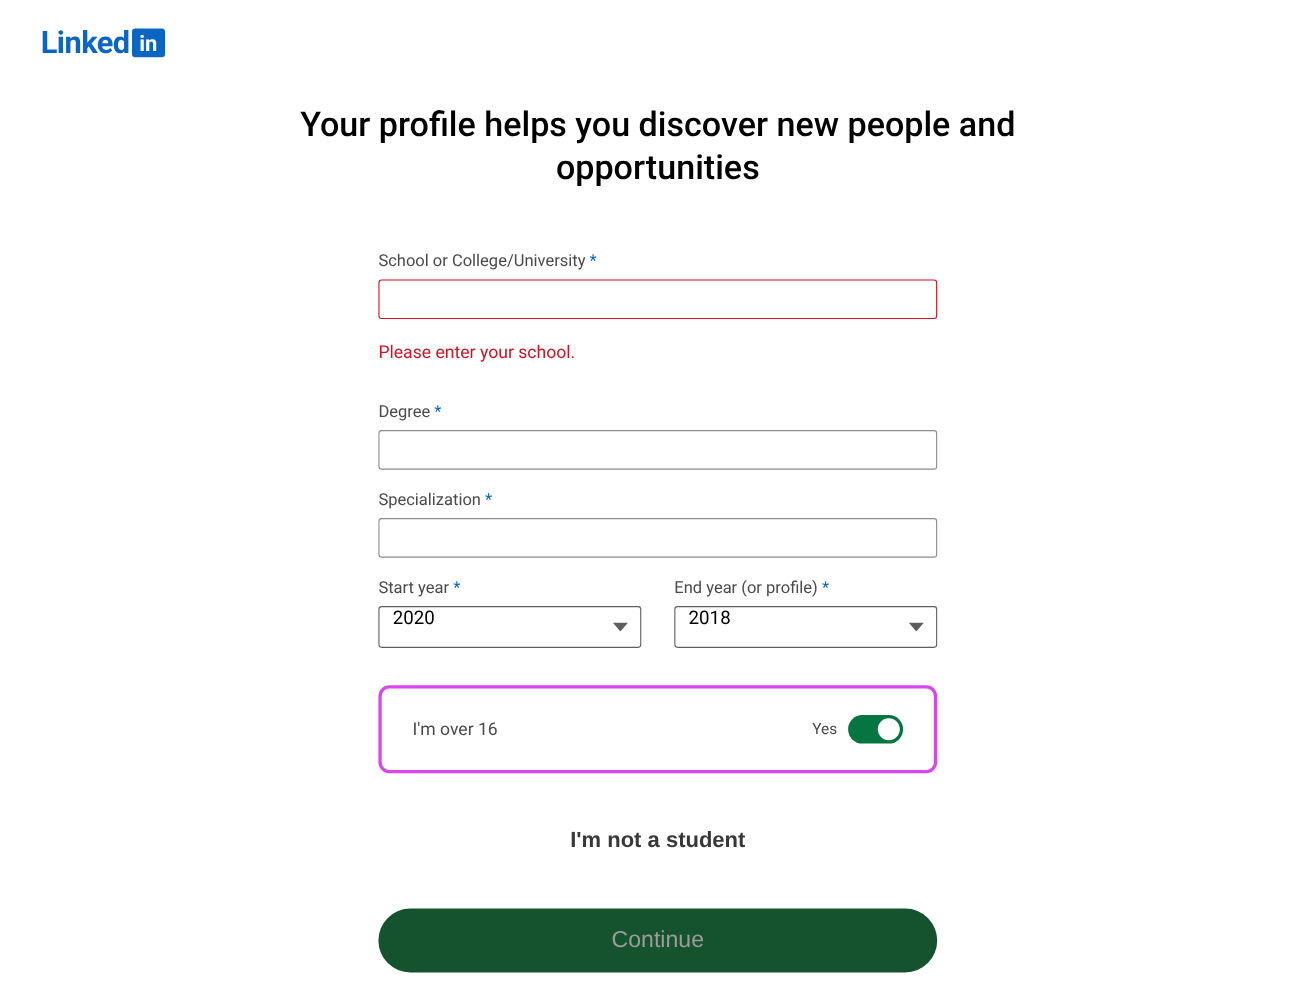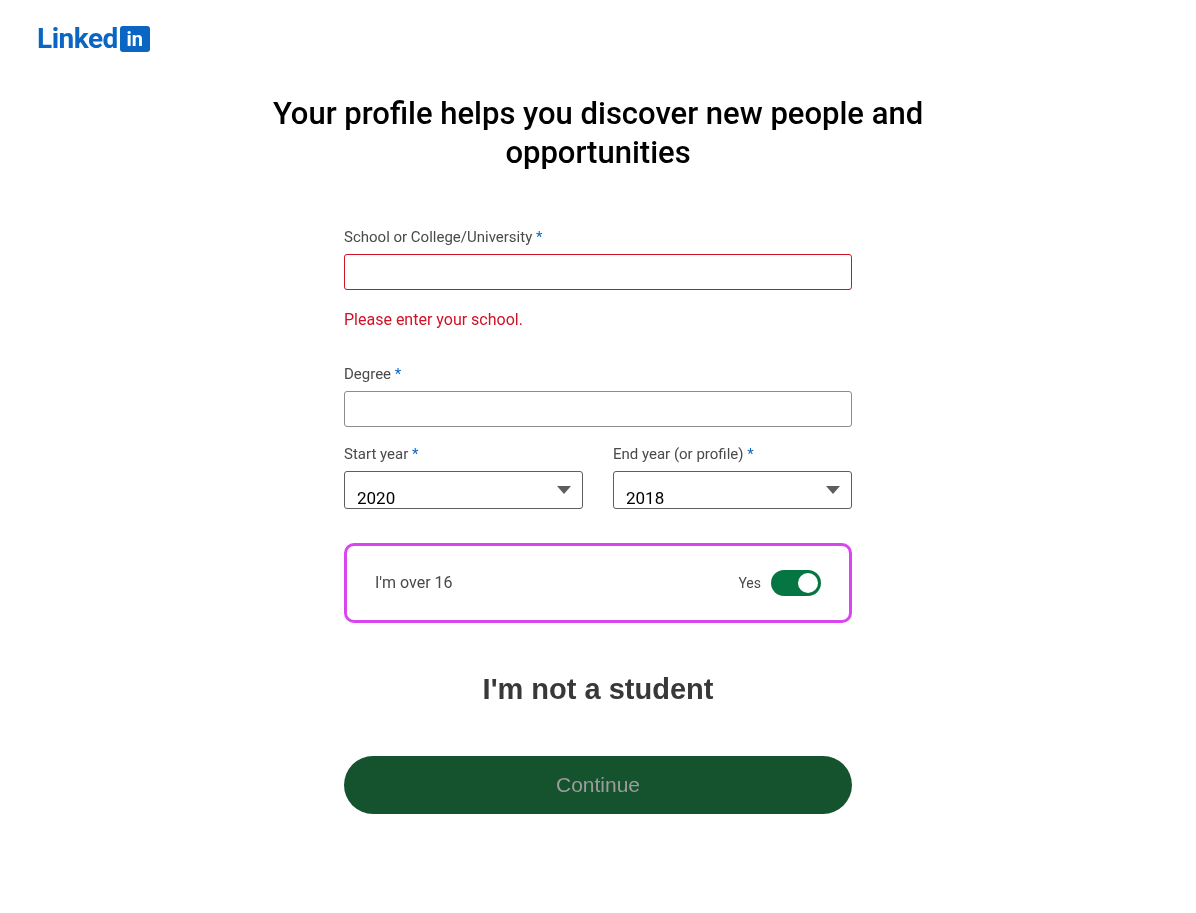"Specialization *" div.field-group { html: none -> <div> <label> <span>Specialization</span> <span>*</span> </label> <input> </div> }
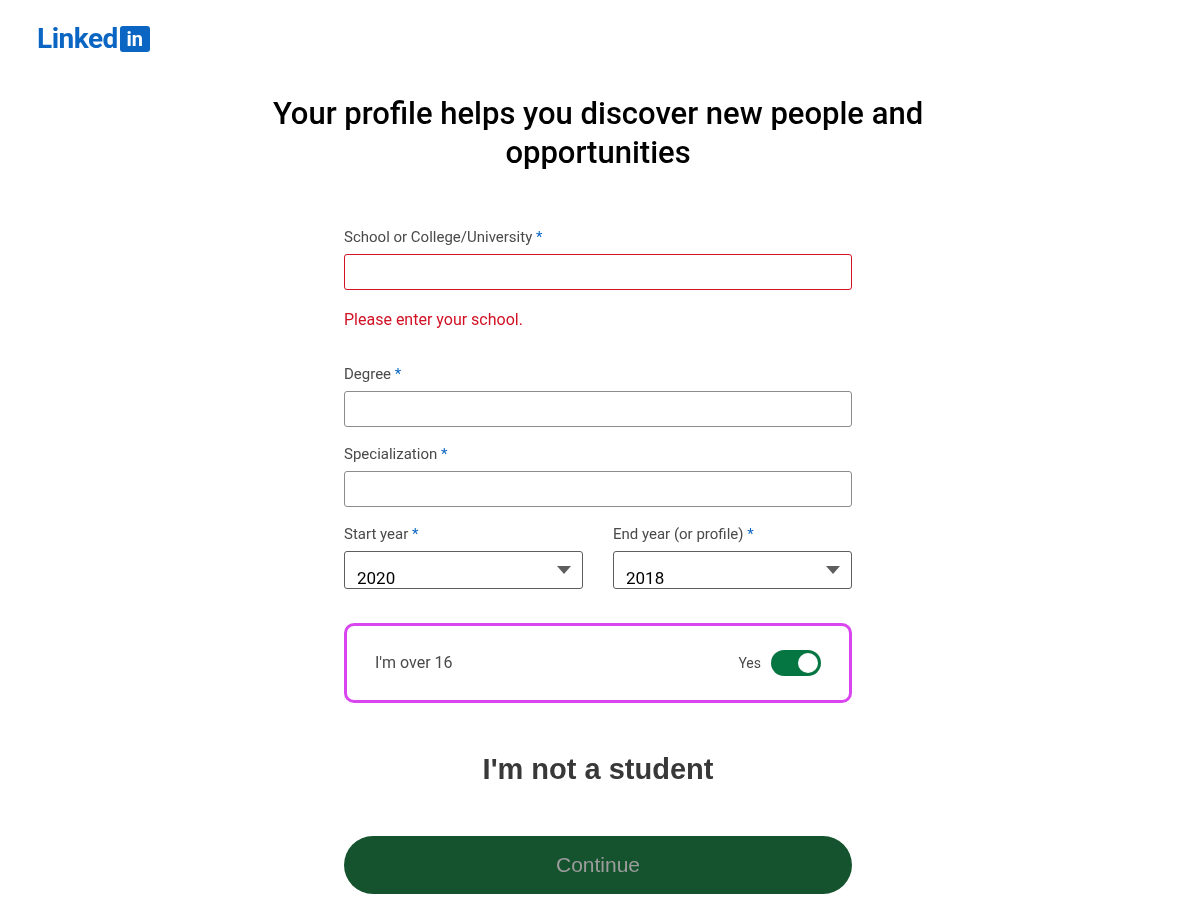"2020" .select-input { align-items: flex-end -> flex-start }
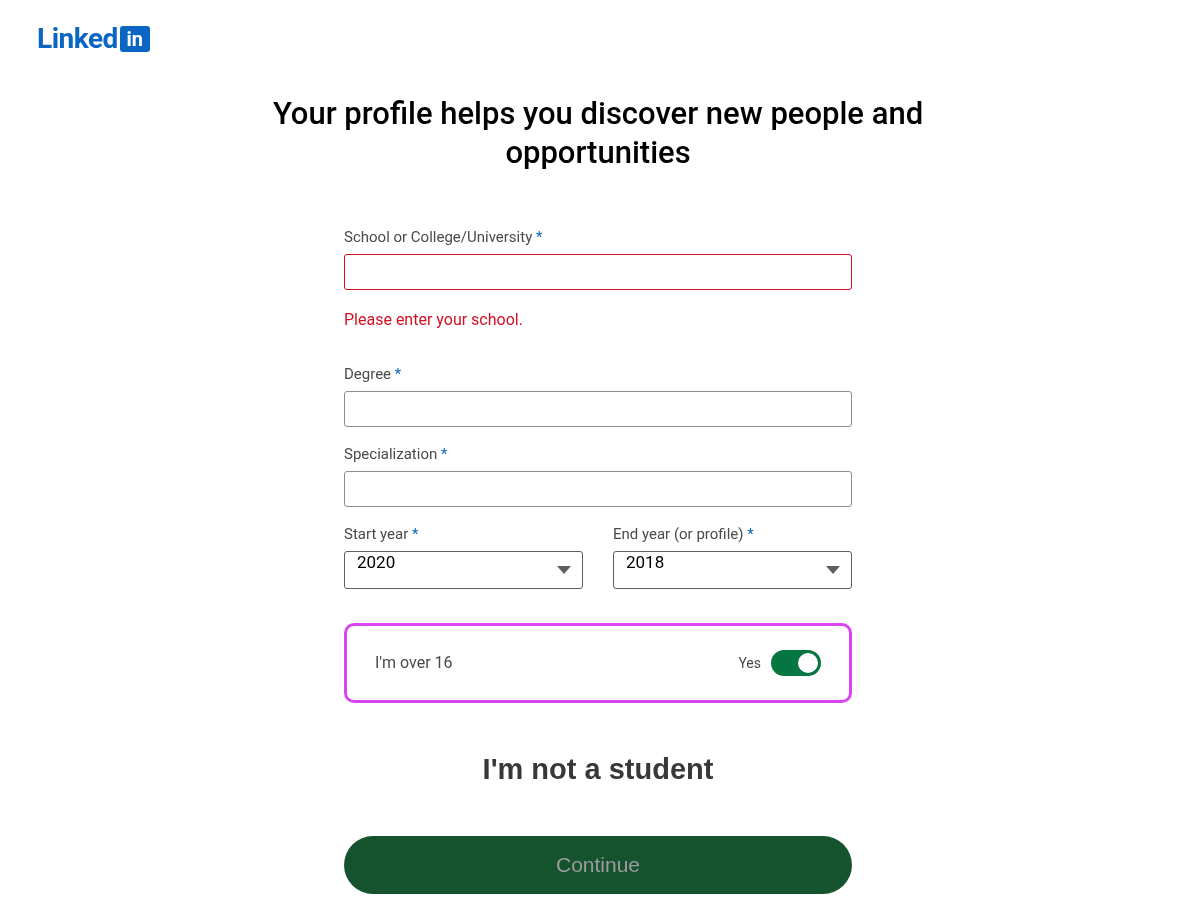"I'm not a student" .not-student-btn { font-size: 29px -> 20px }
